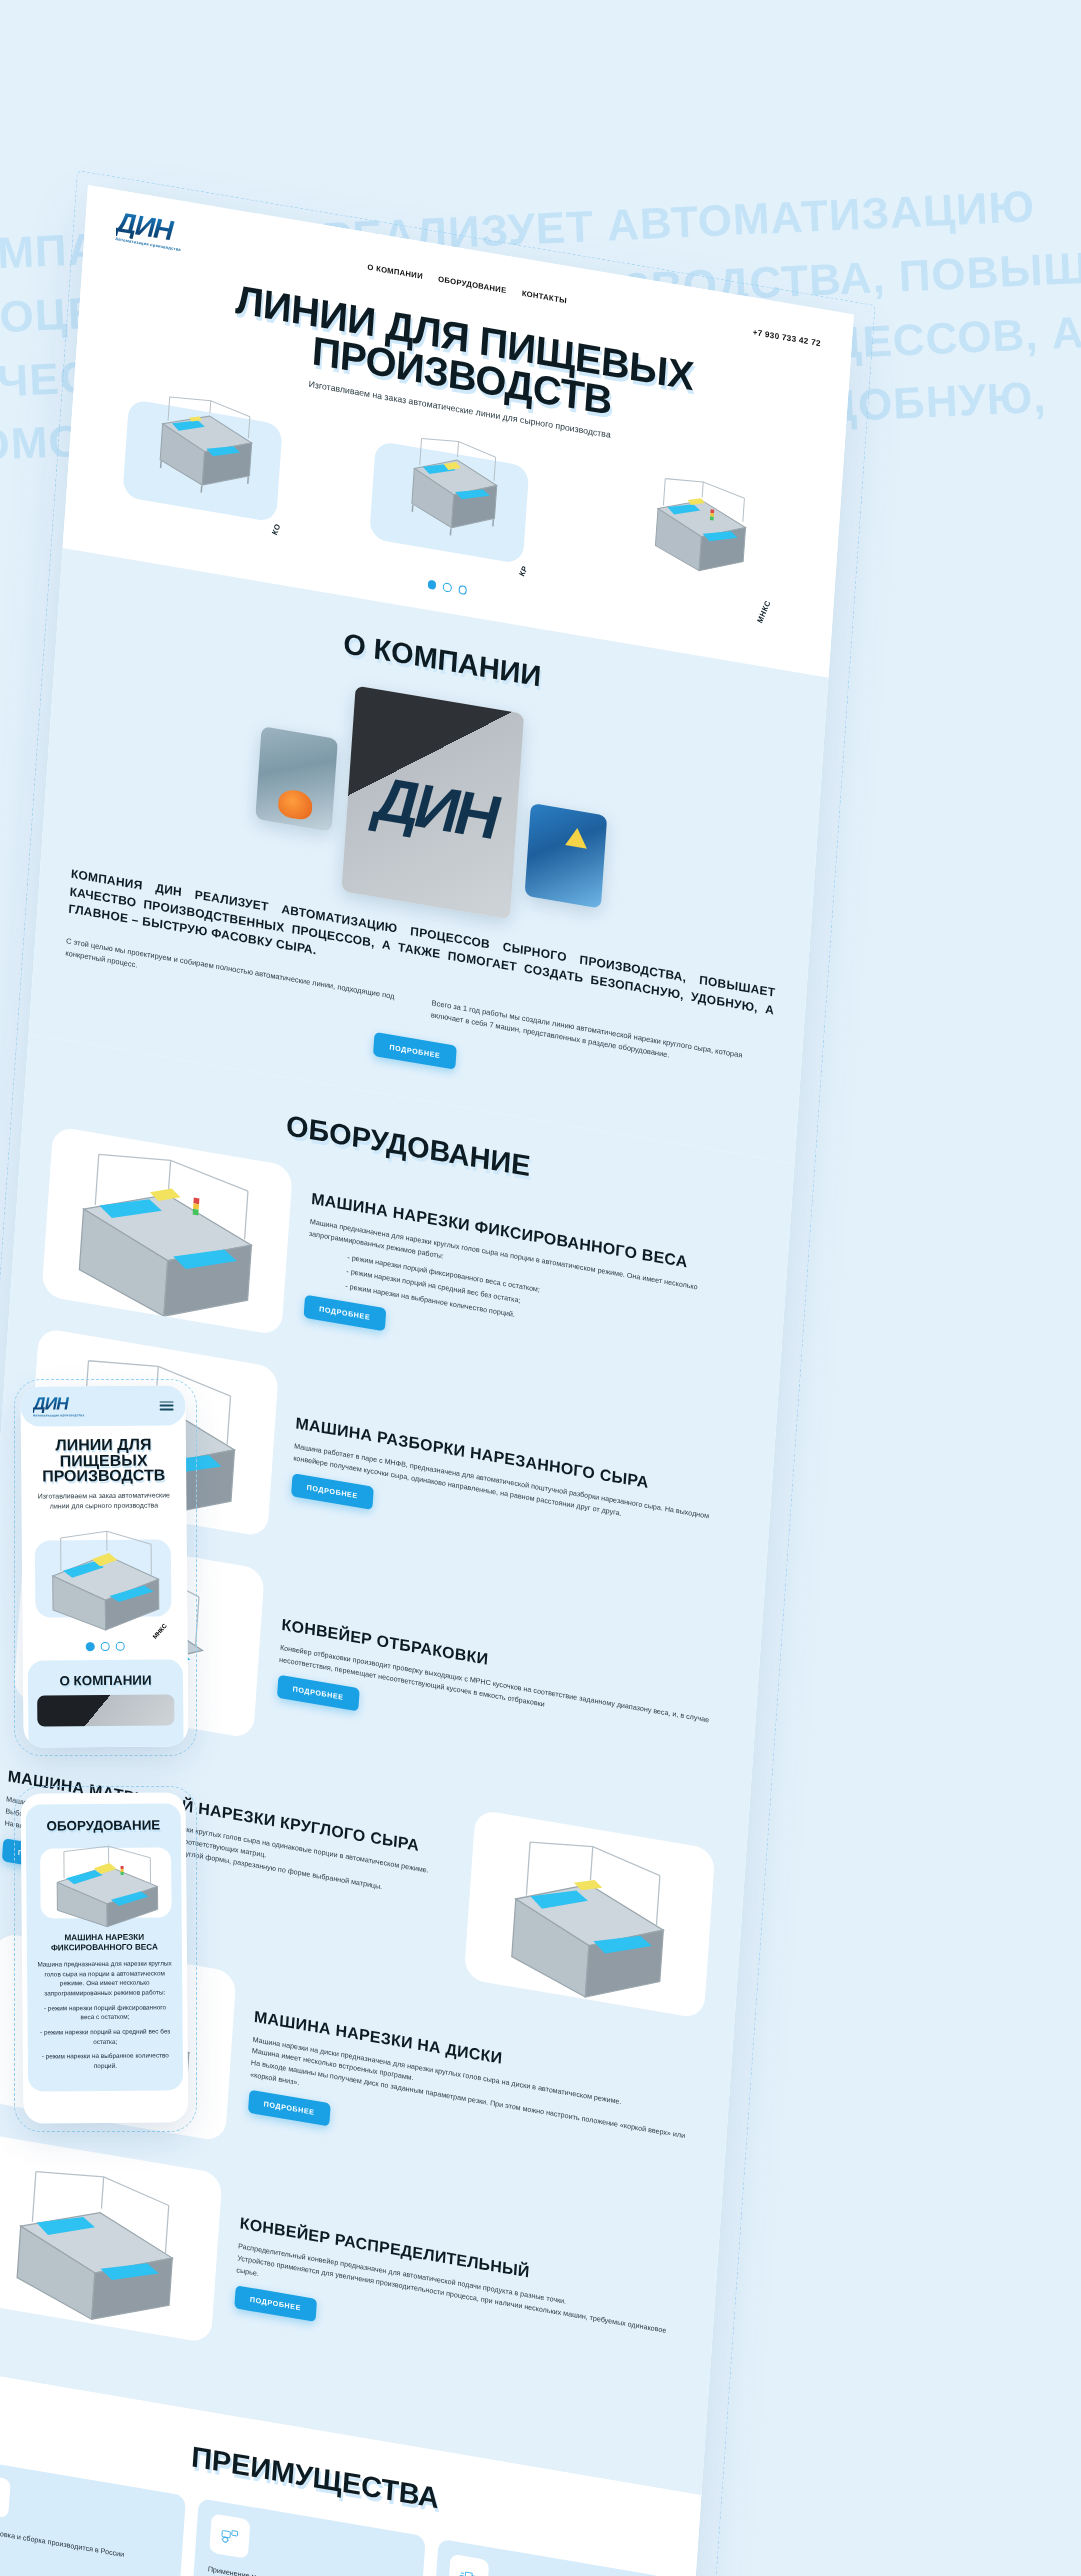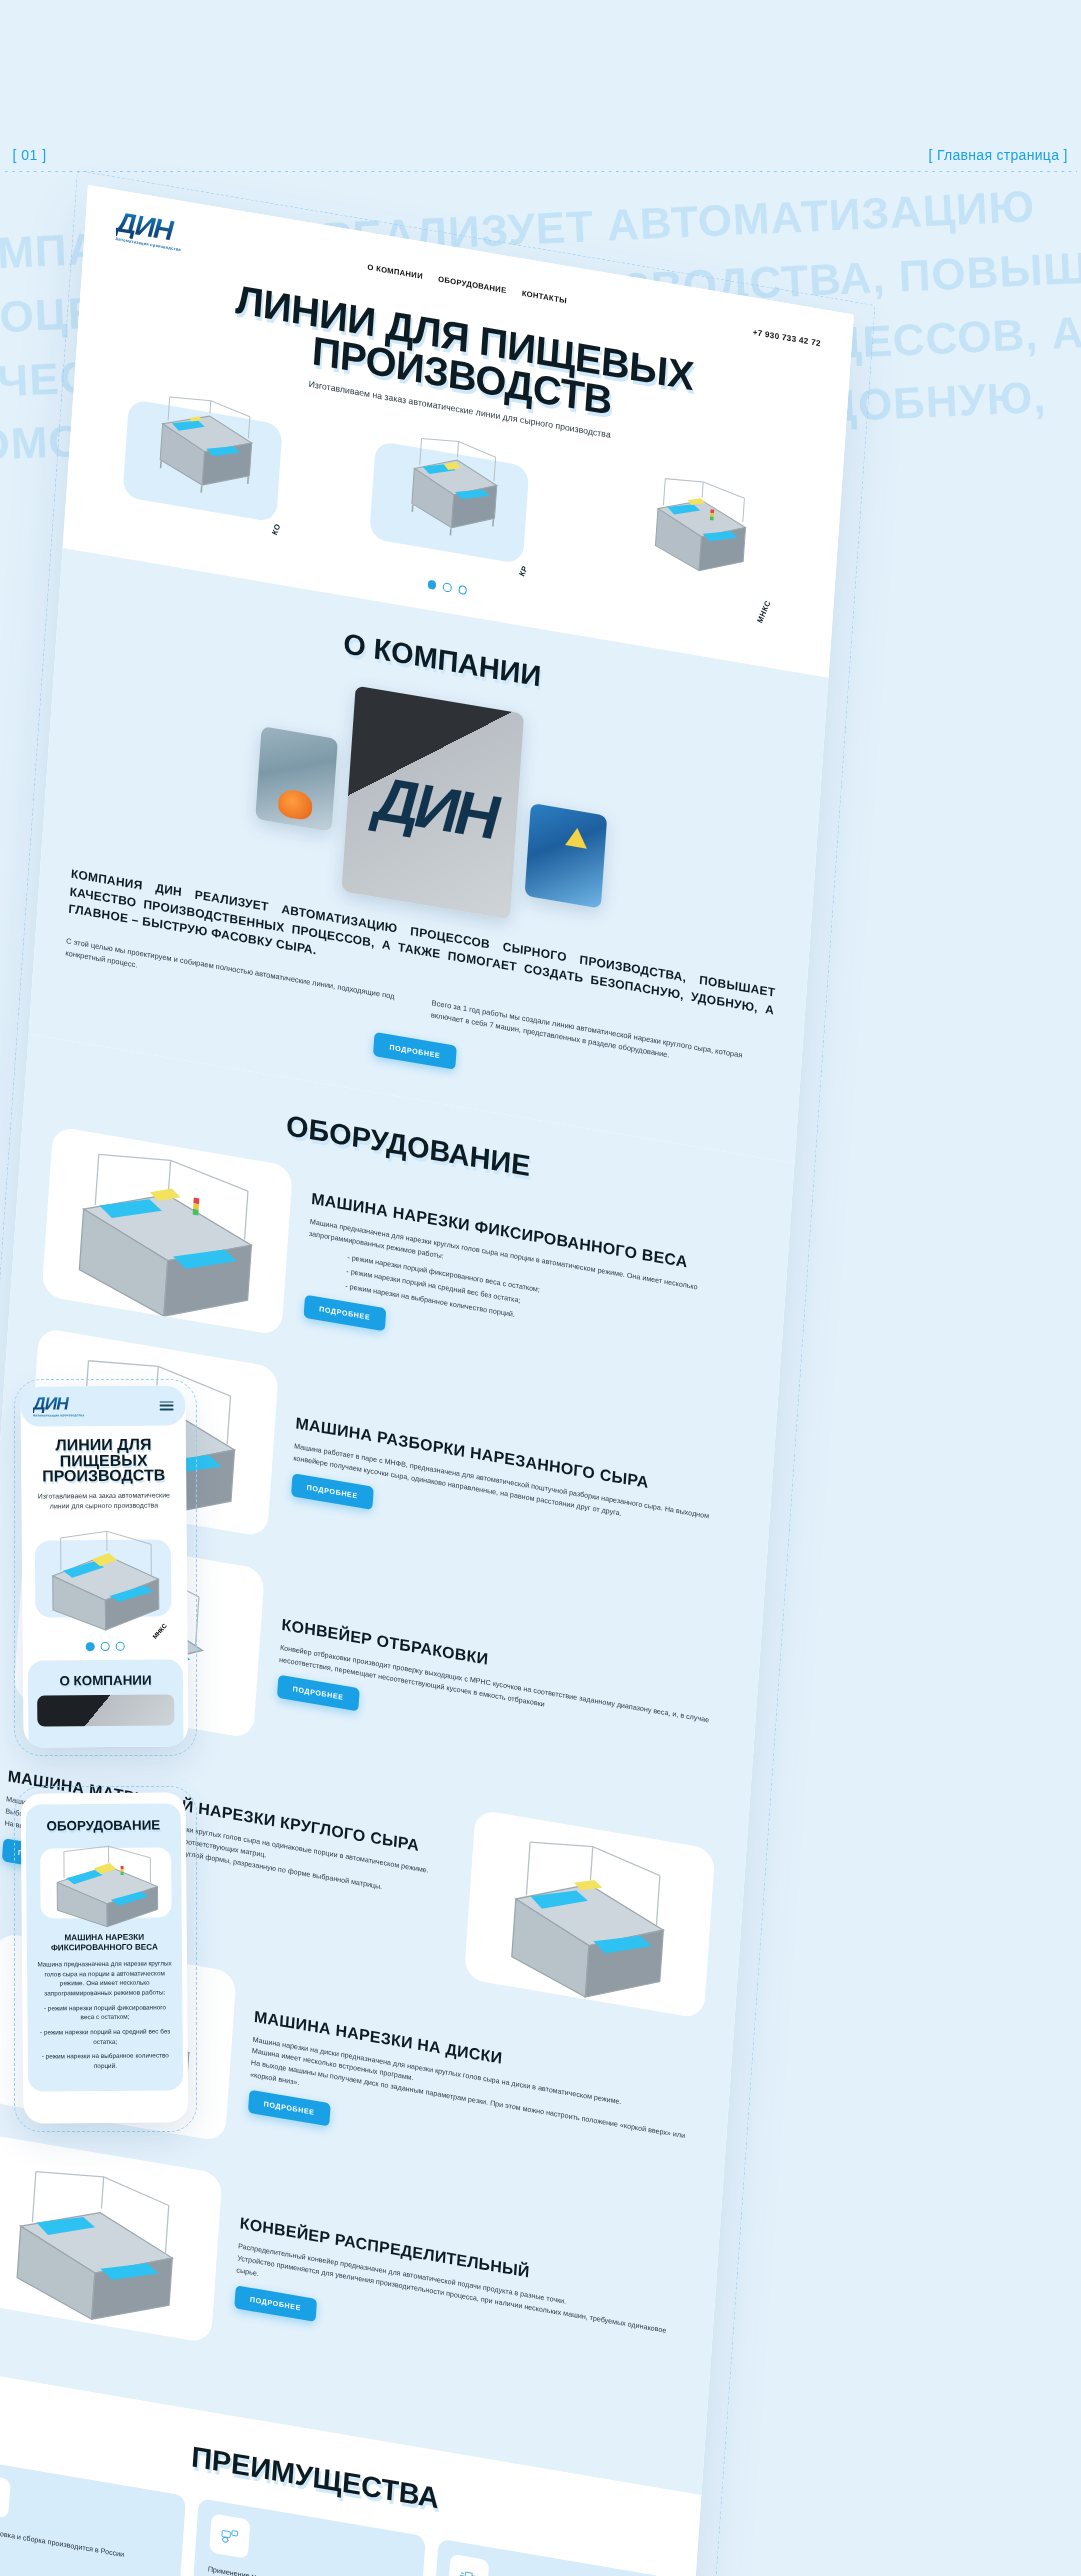"[ 01 ]" div.meta-row { html: <div> <div>[ 01 ]</div> <div>[ Главная страница ]</div> <div></div> </div> -> none }
